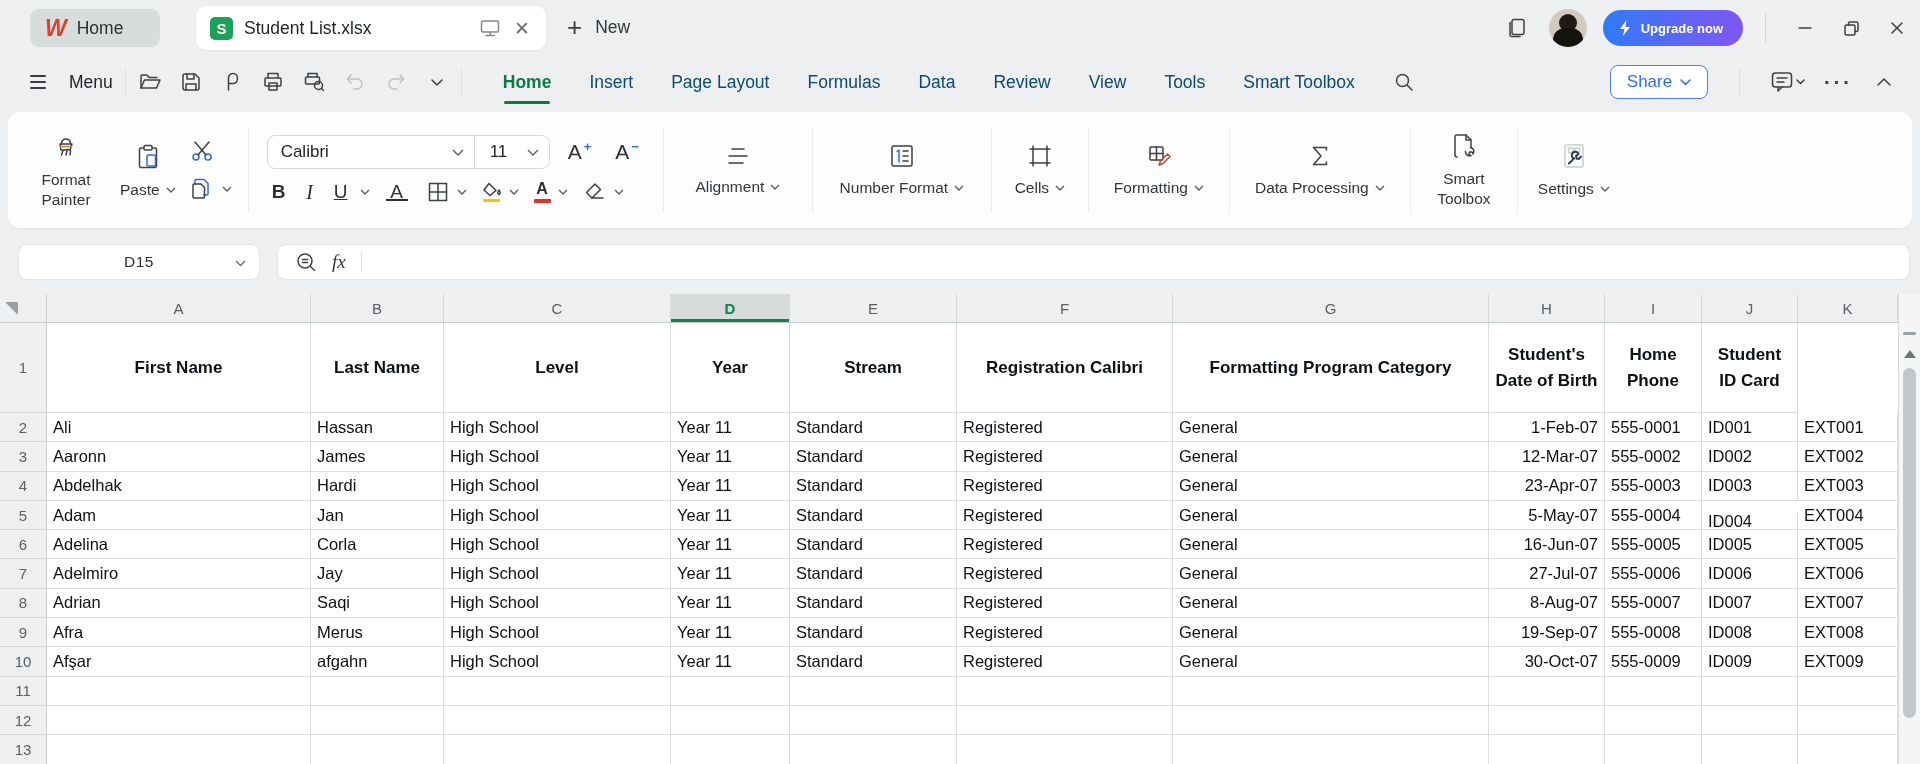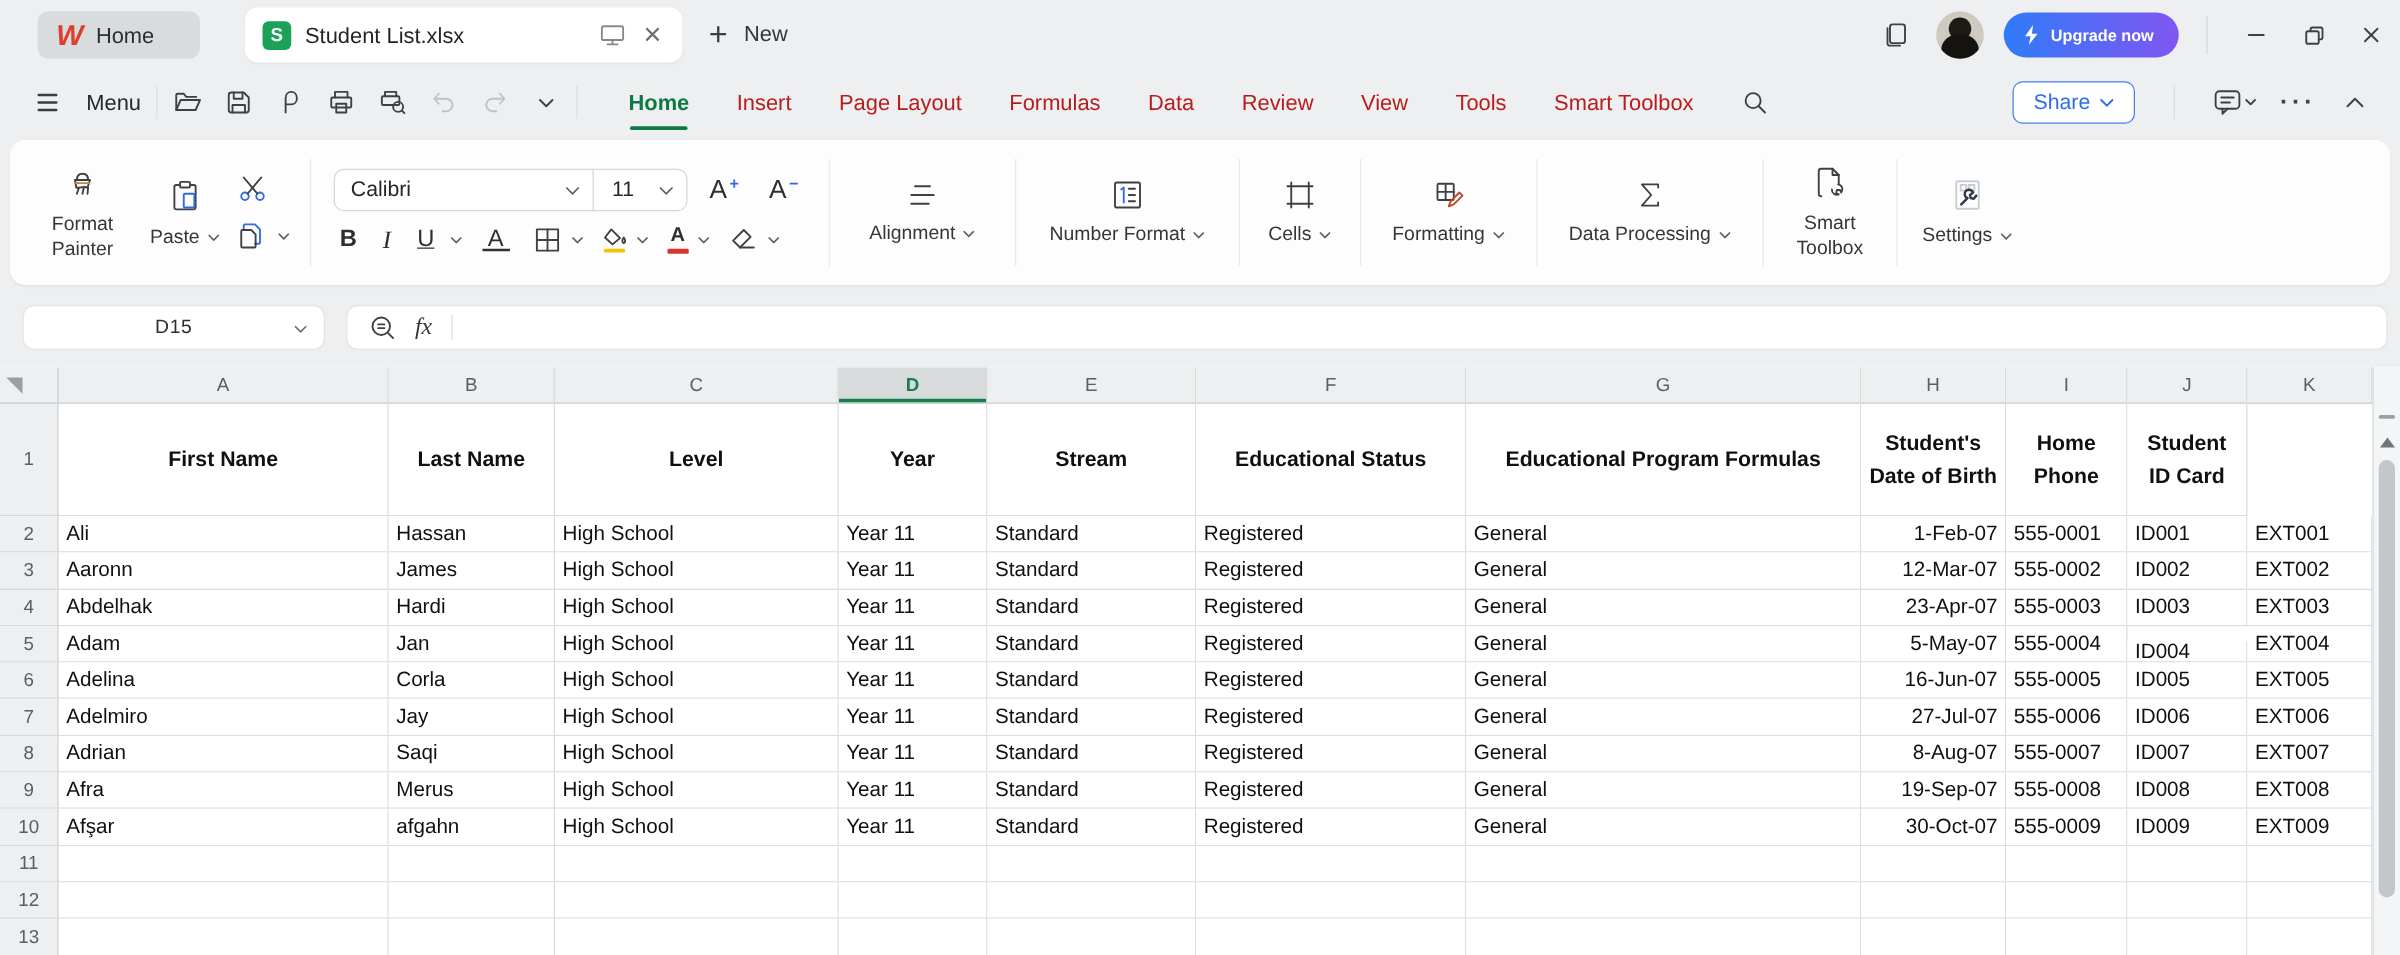"Insert" .menu-item { color: #b91c1c -> #0c4a6e }
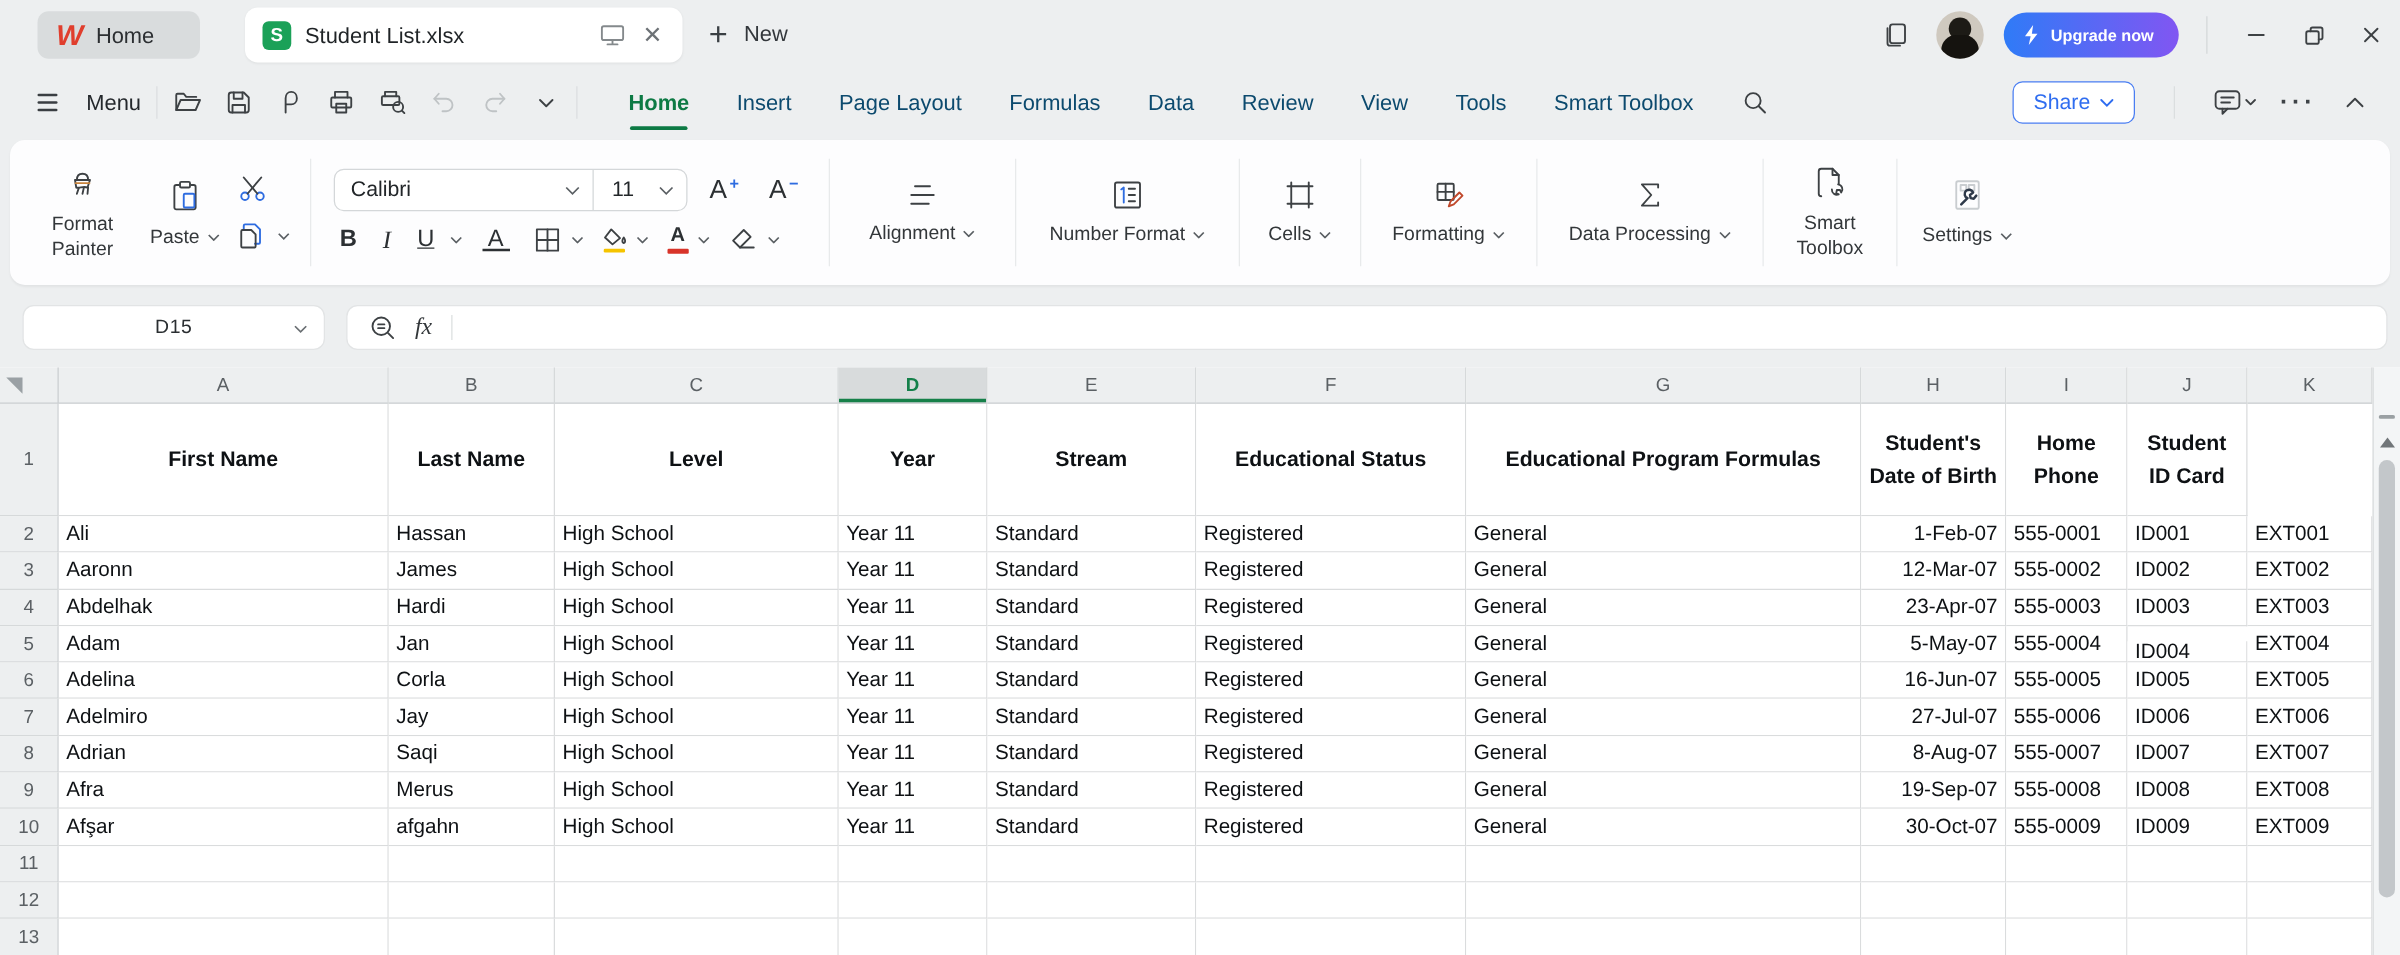"Educational Status" div.cell { text: Educational Status -> Registration Calibri }
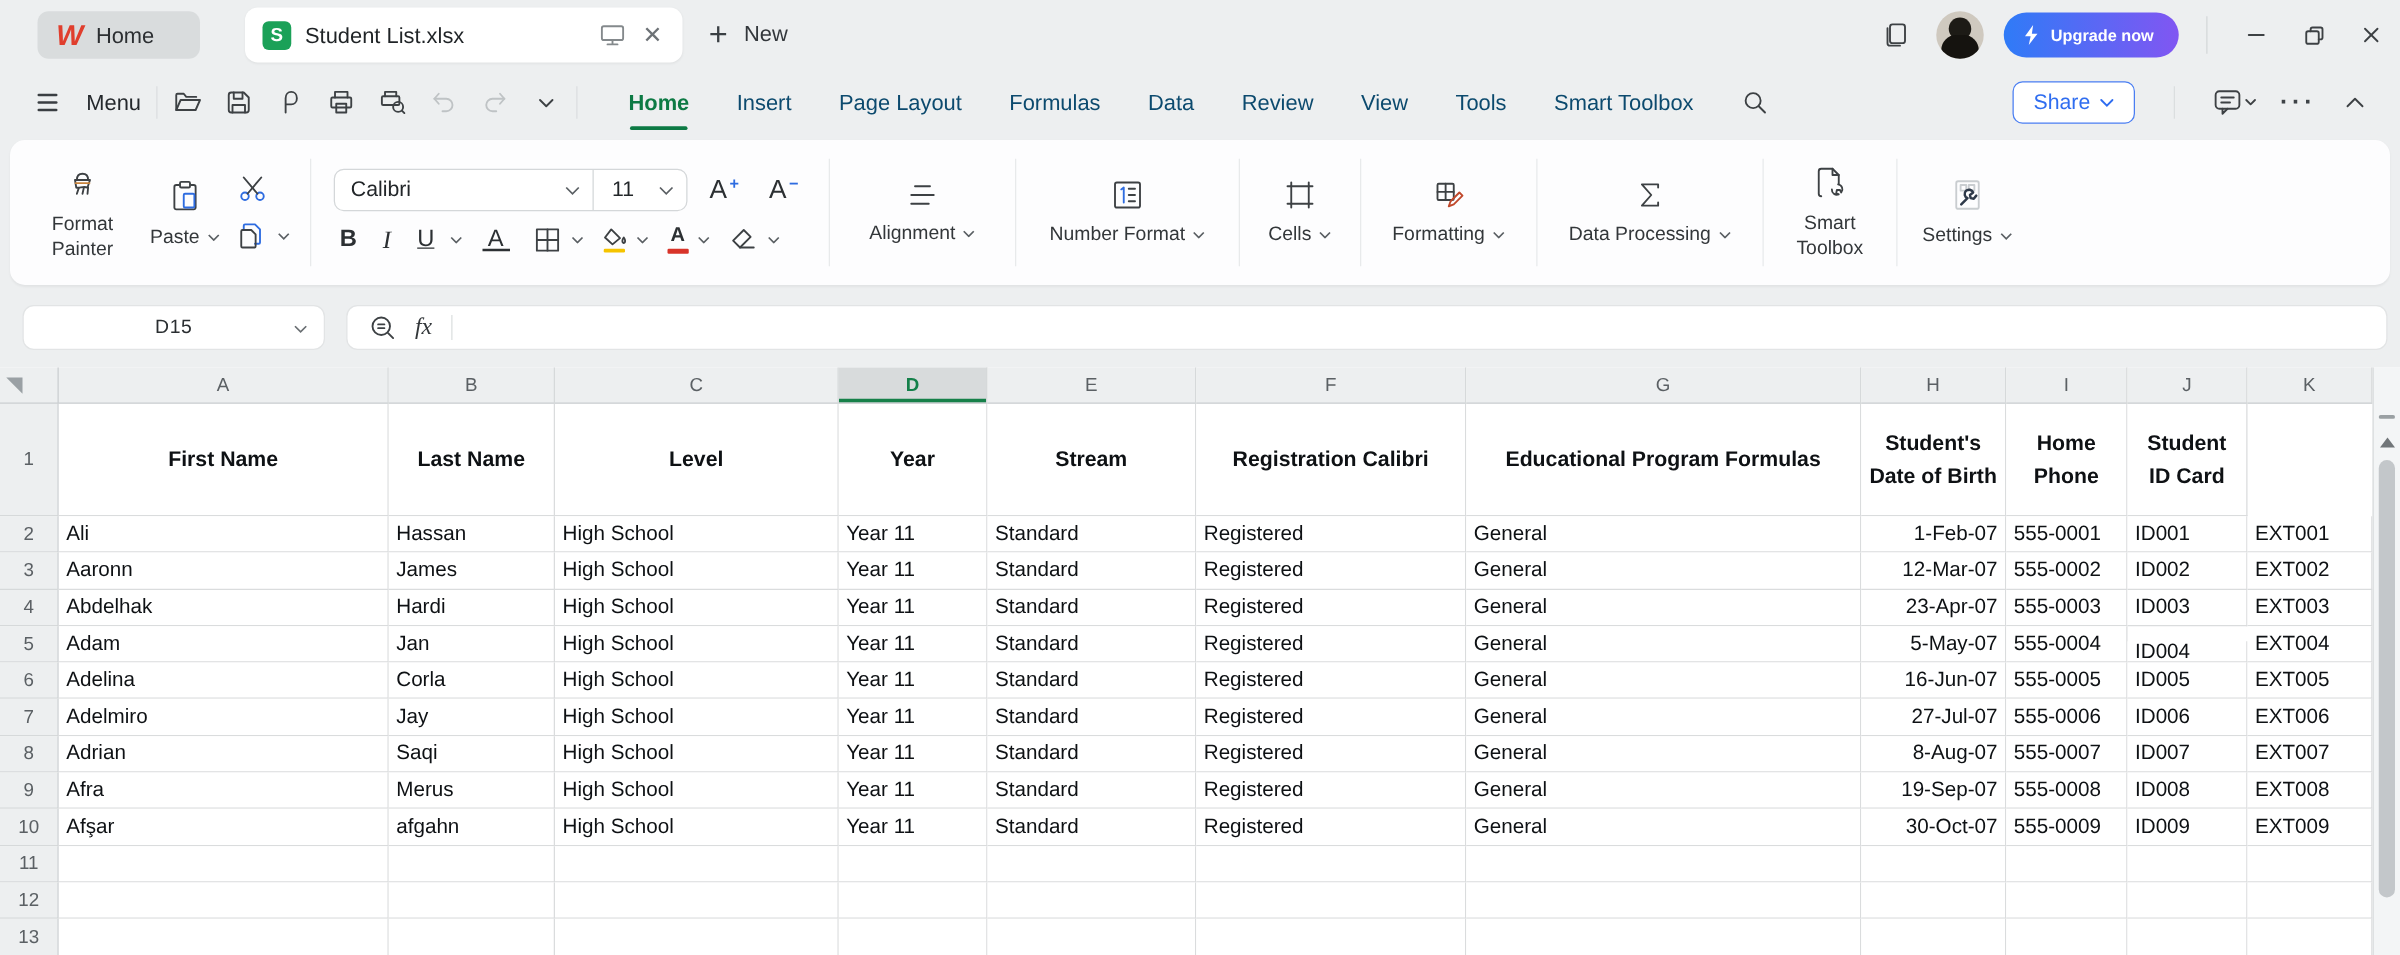"Educational Program Formulas" div.cell { text: Educational Program Formulas -> Formatting Program Category }
